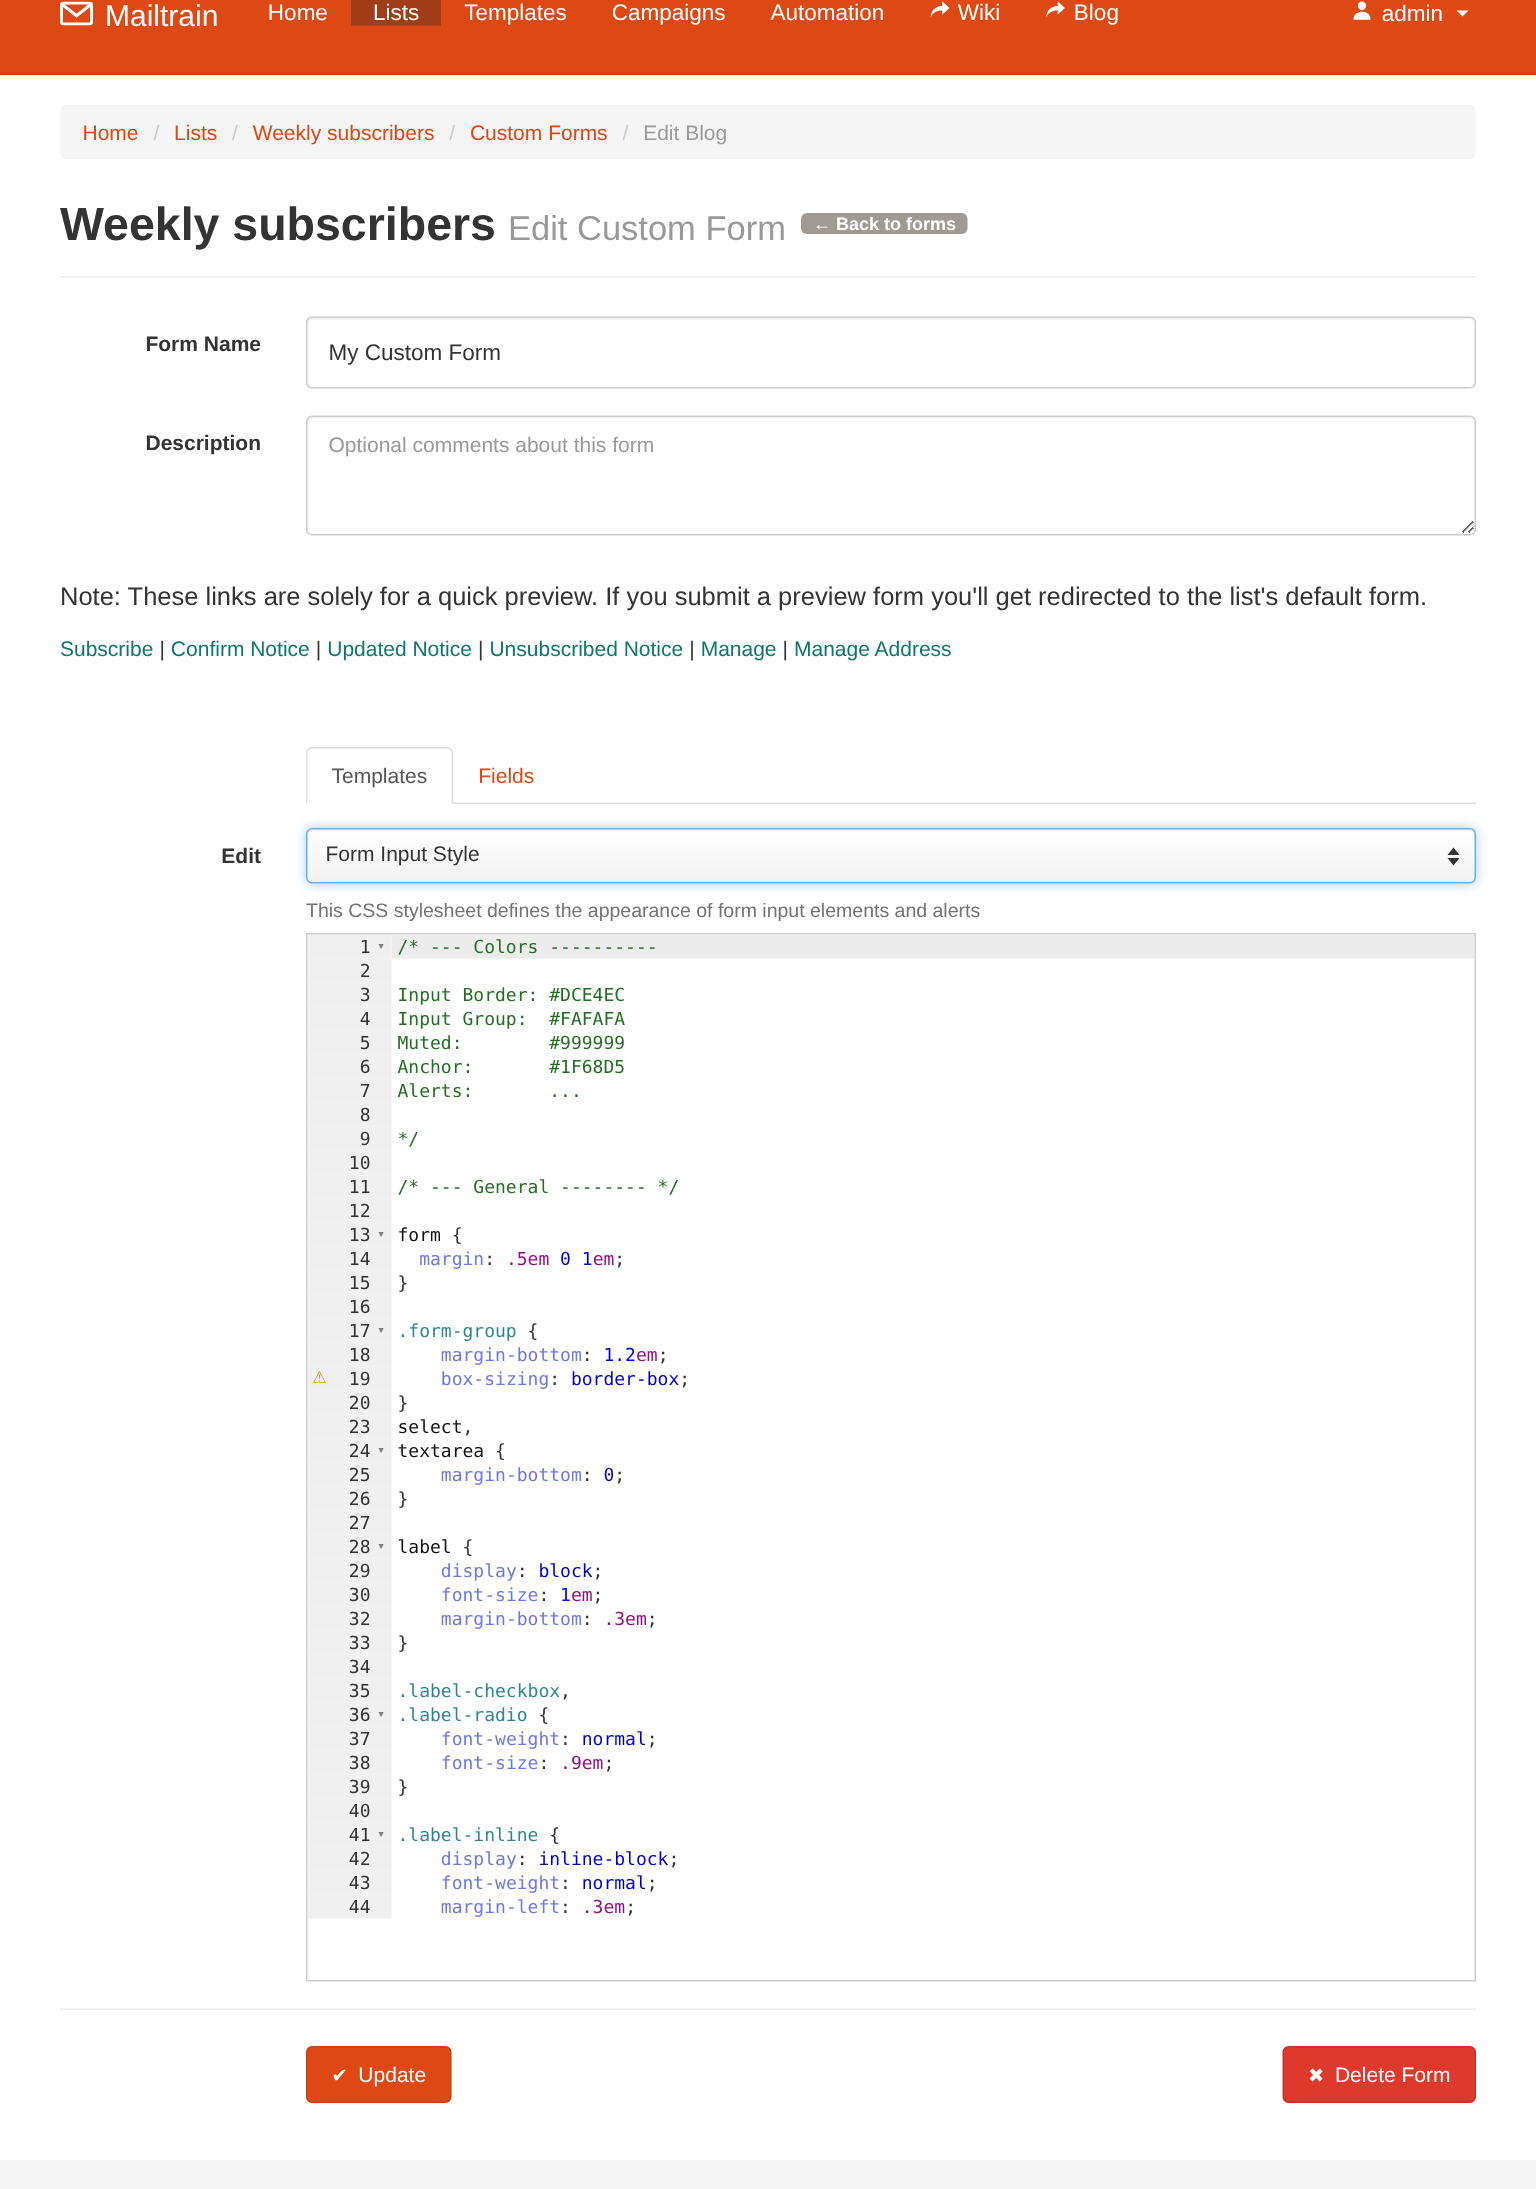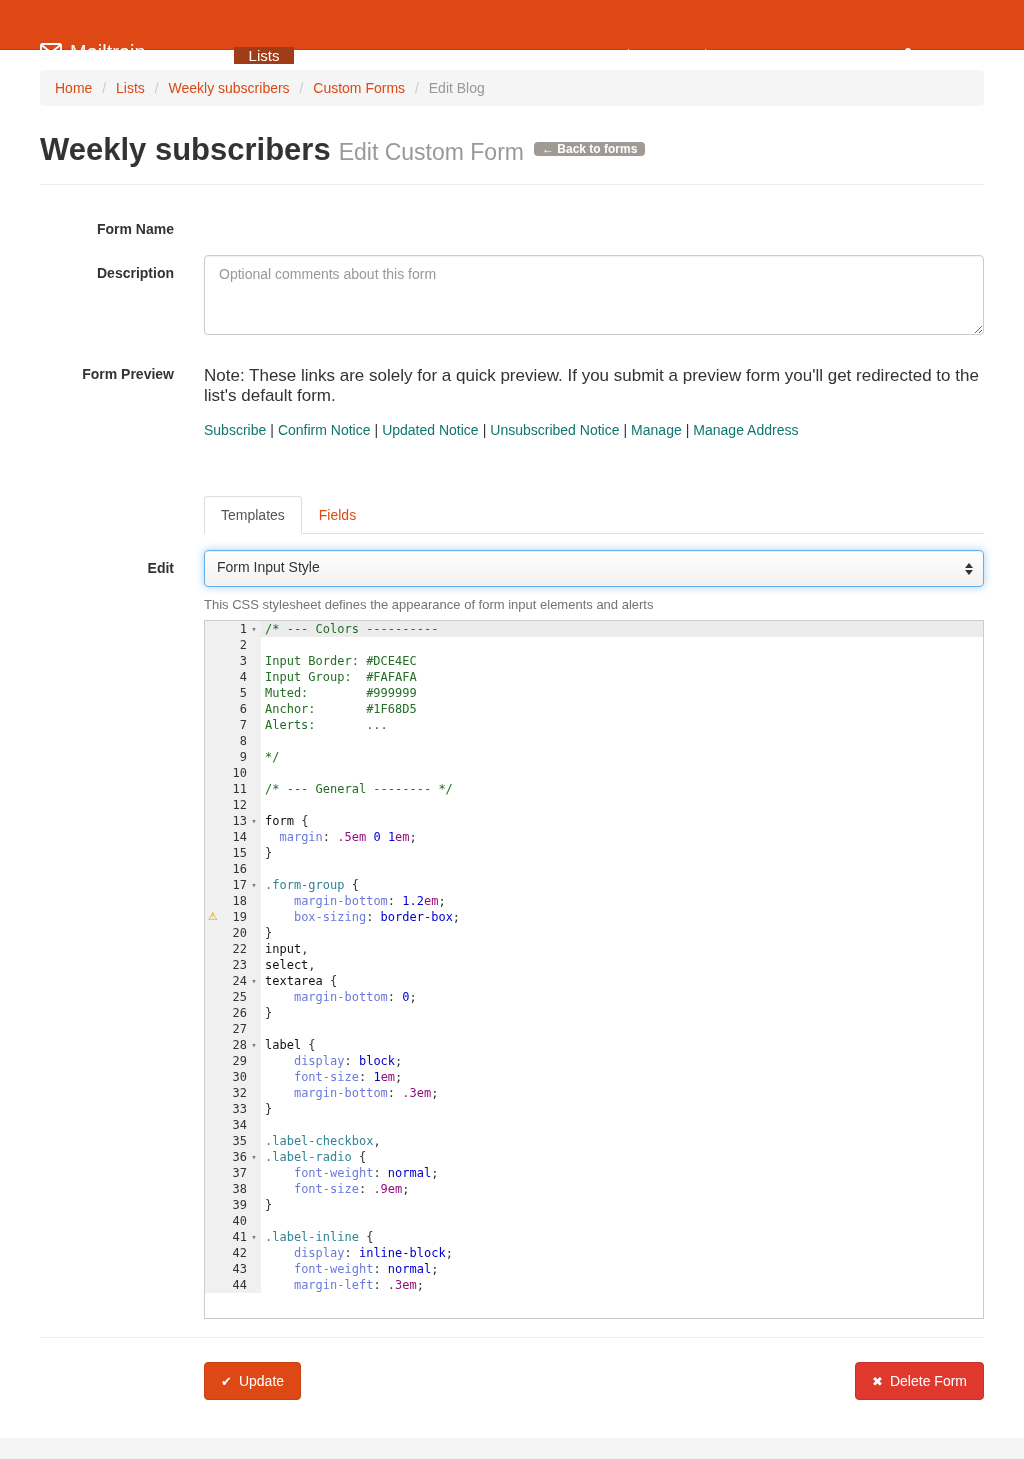"Mailtrain" .navbar .container { align-items: flex-end -> flex-start }
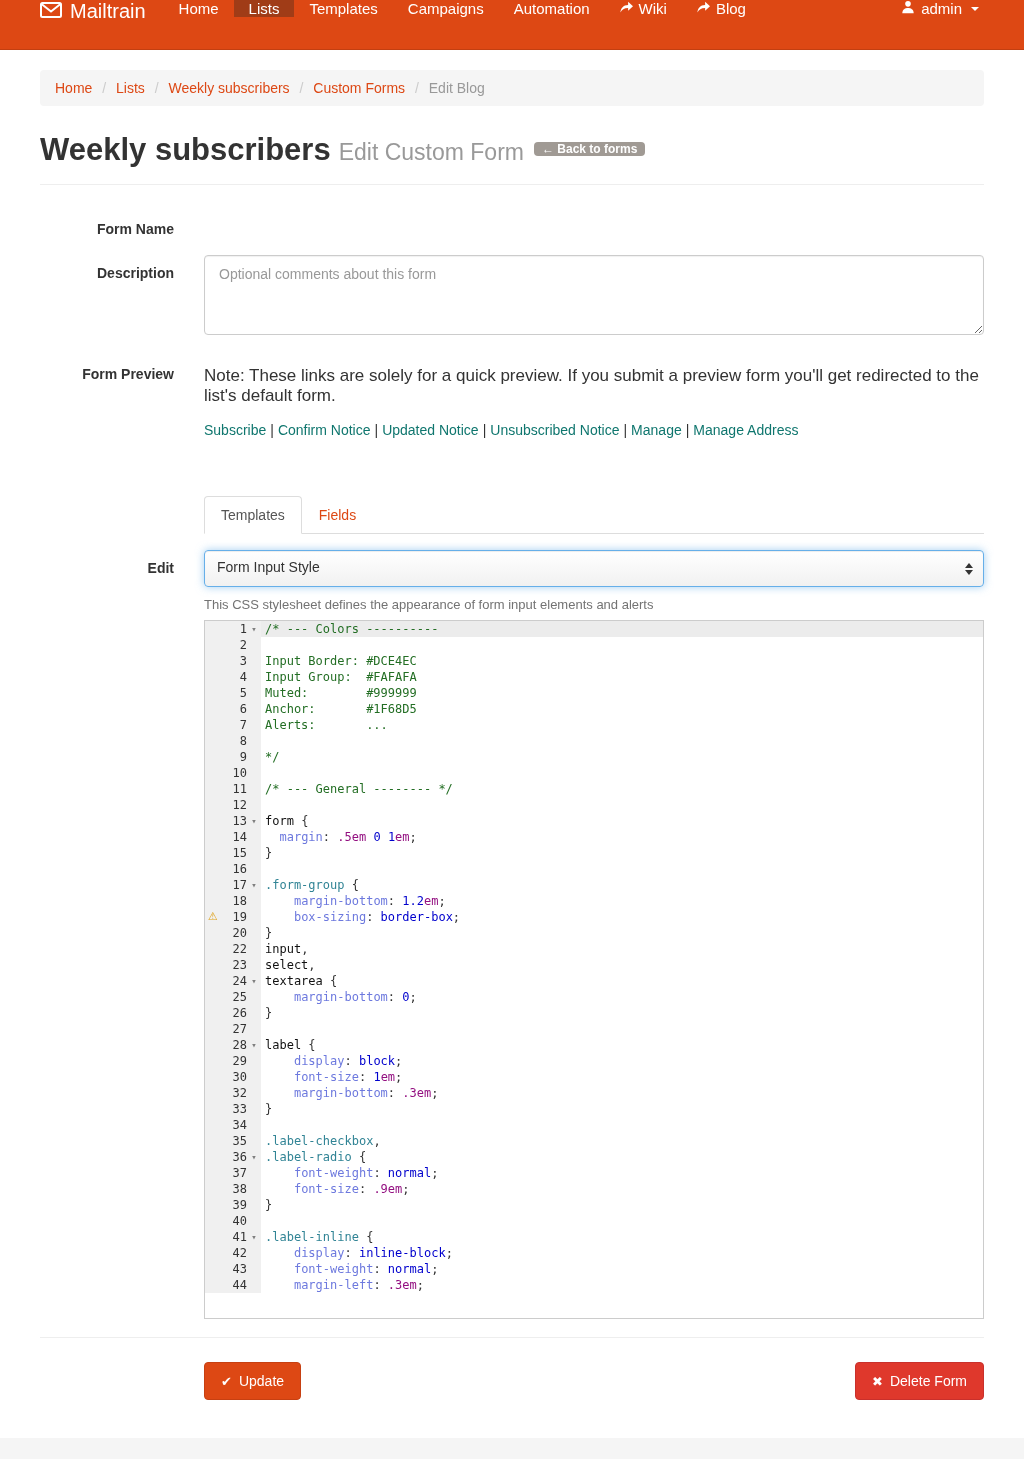"My Custom Form" div.form-field { html: none -> <div> <input> </div> }
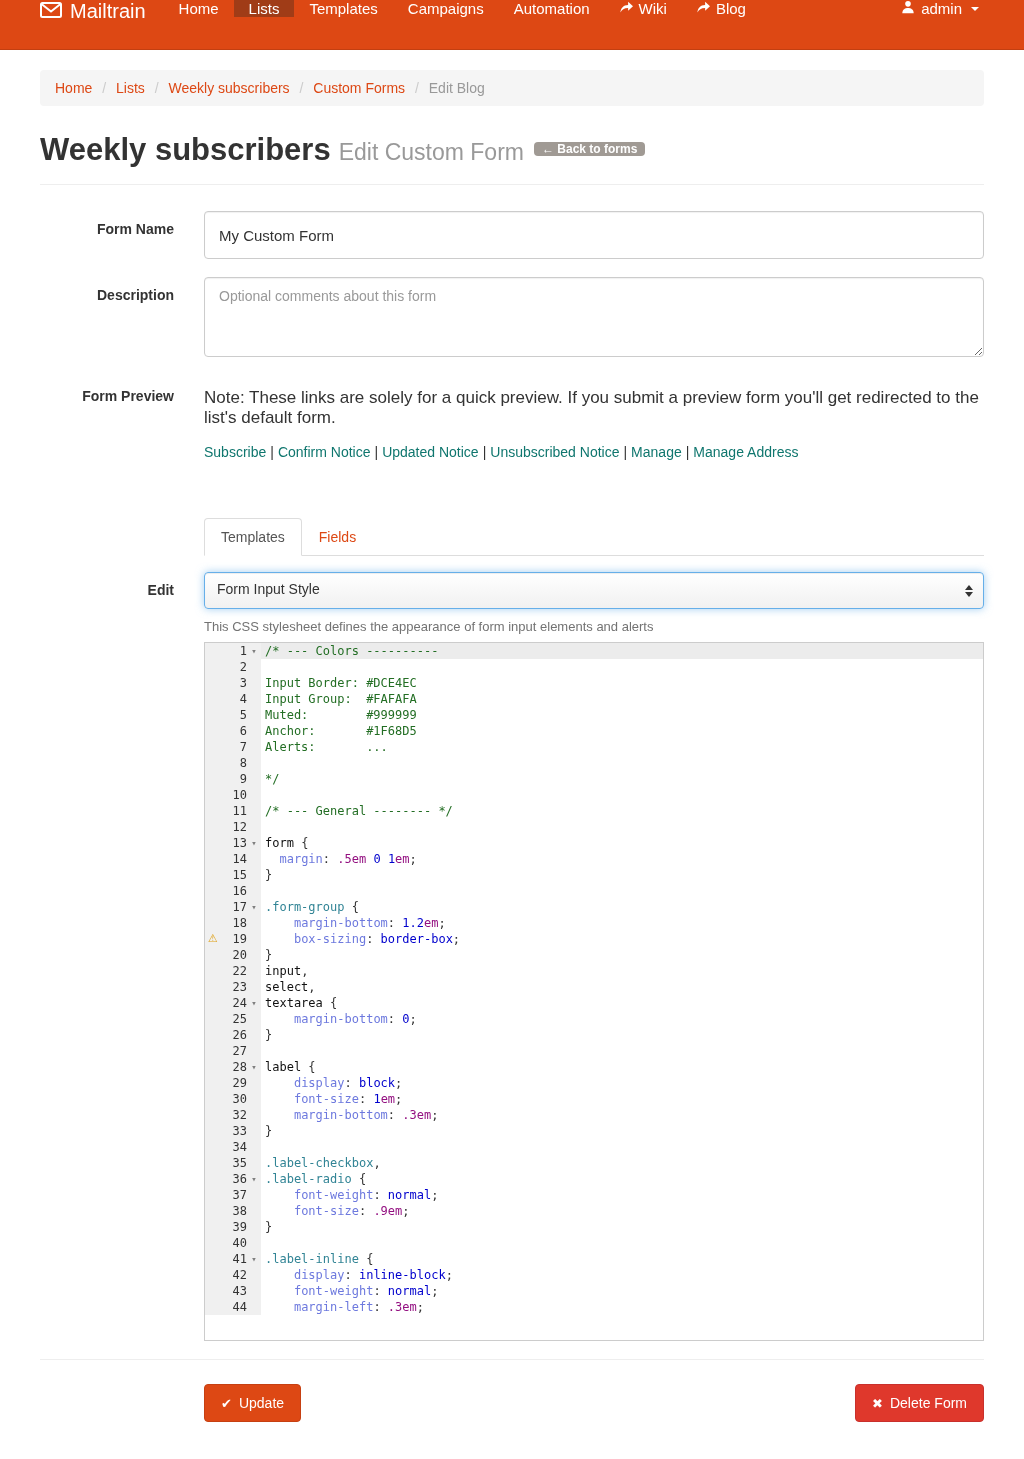"Form Preview" div.form-label { html: <div>Form Preview</div> -> none }
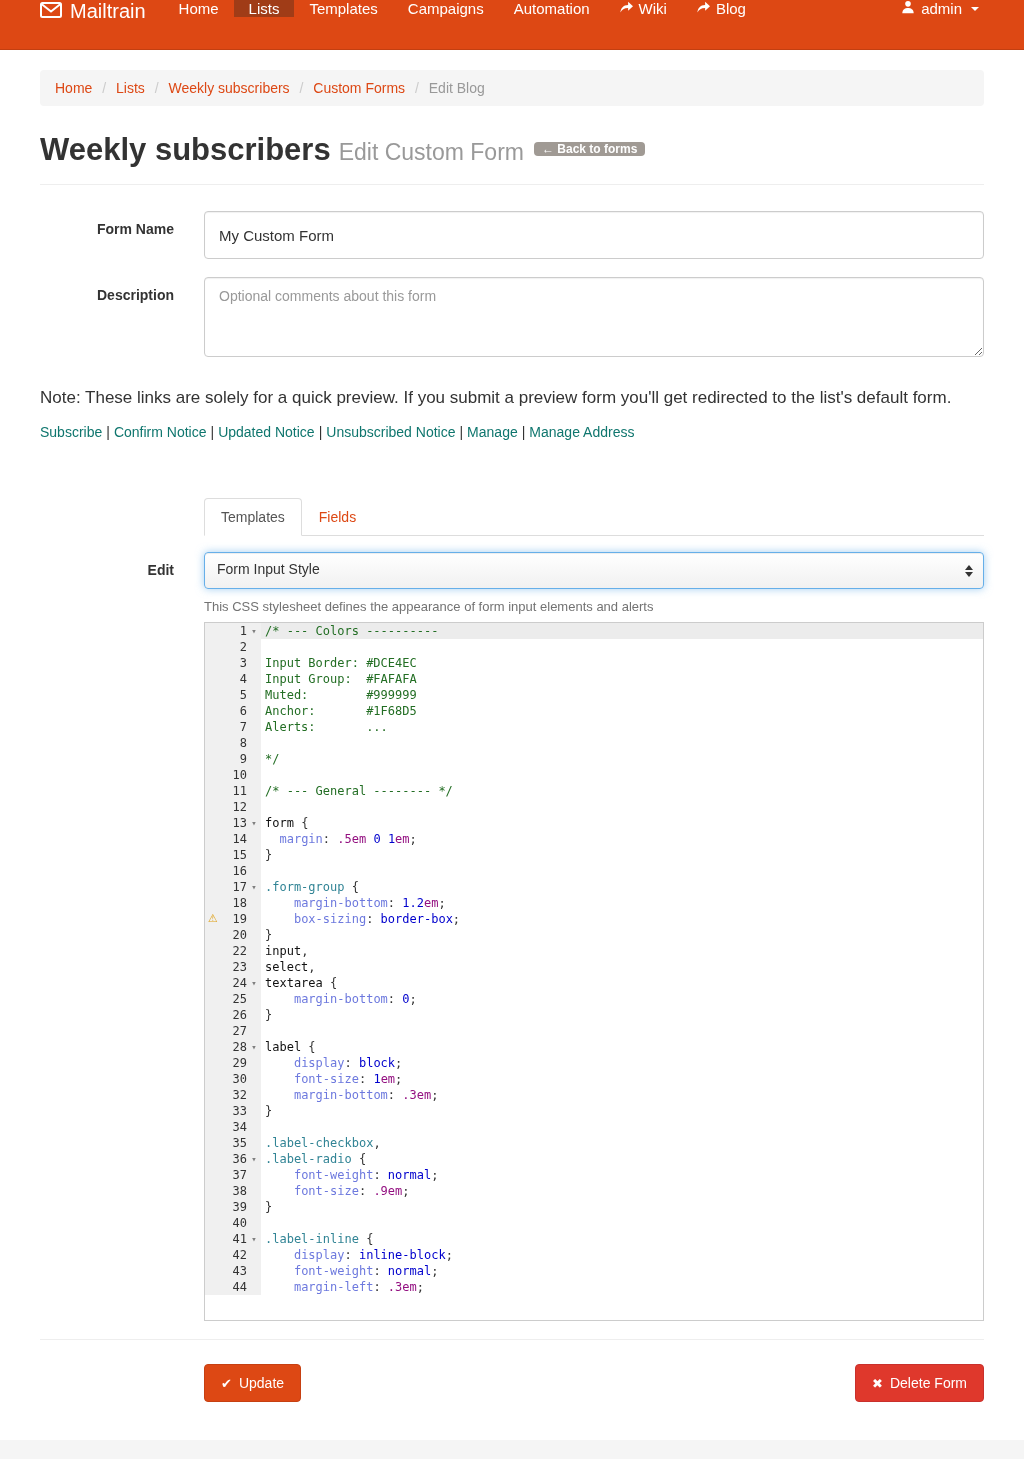"22" div.ed-row { html: <div> <div> <span>22</span> <span></span> </div> <div><span>input</span><span>,</span></div> </div> -> none }
